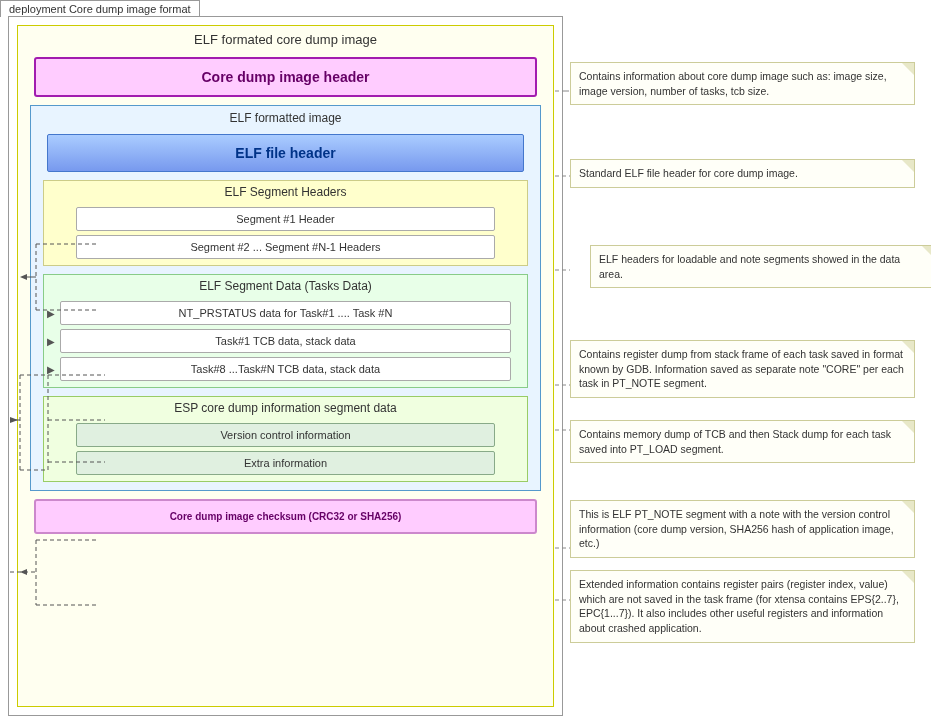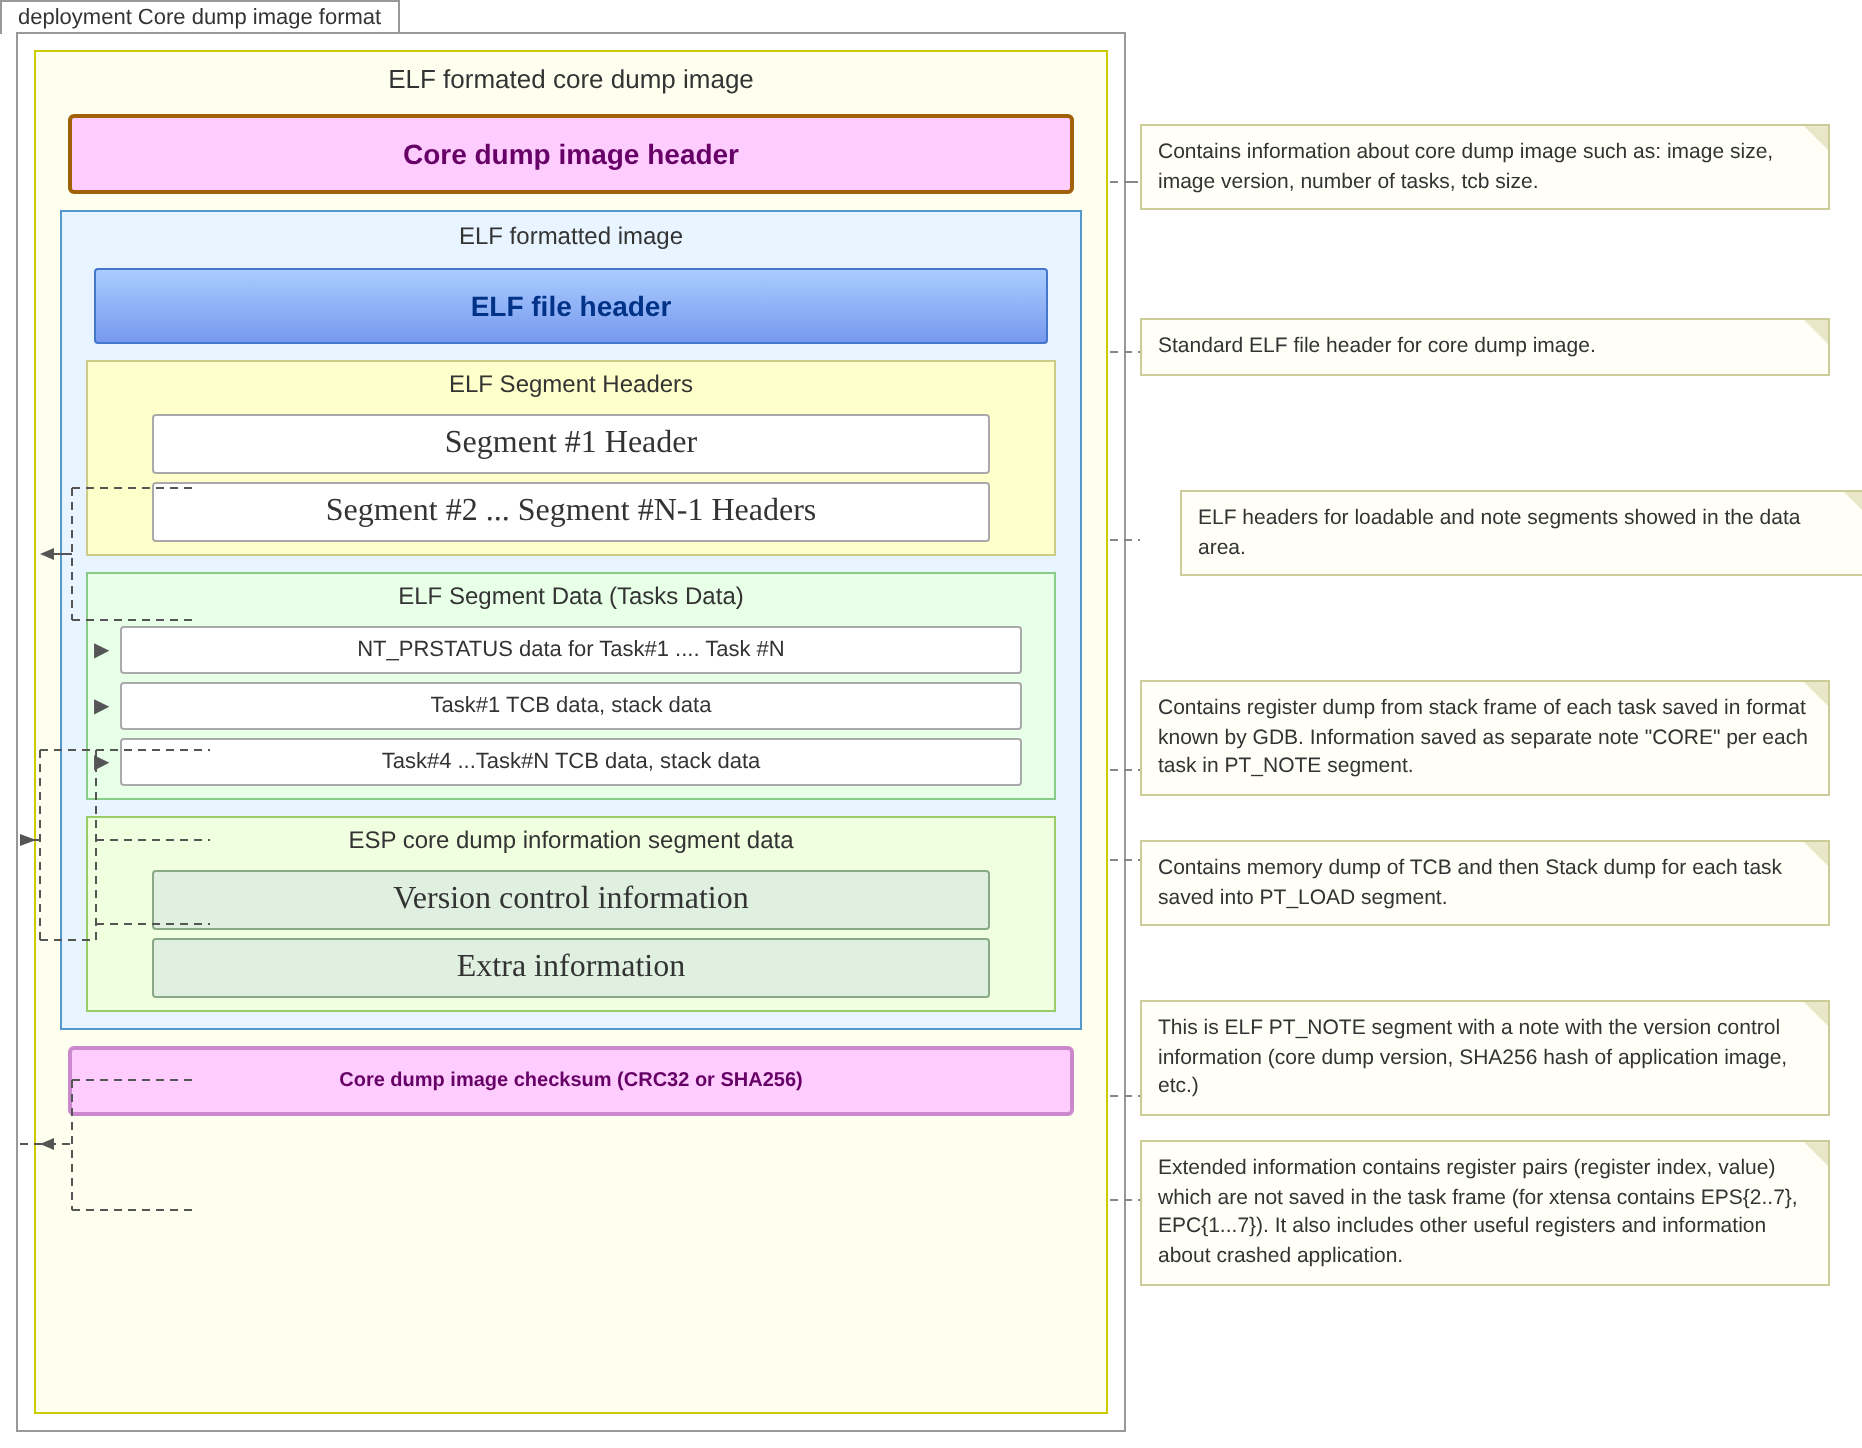"Core dump image header" .core-dump-header-box { border: 2px solid #a16207 -> 2px solid #a21caf }
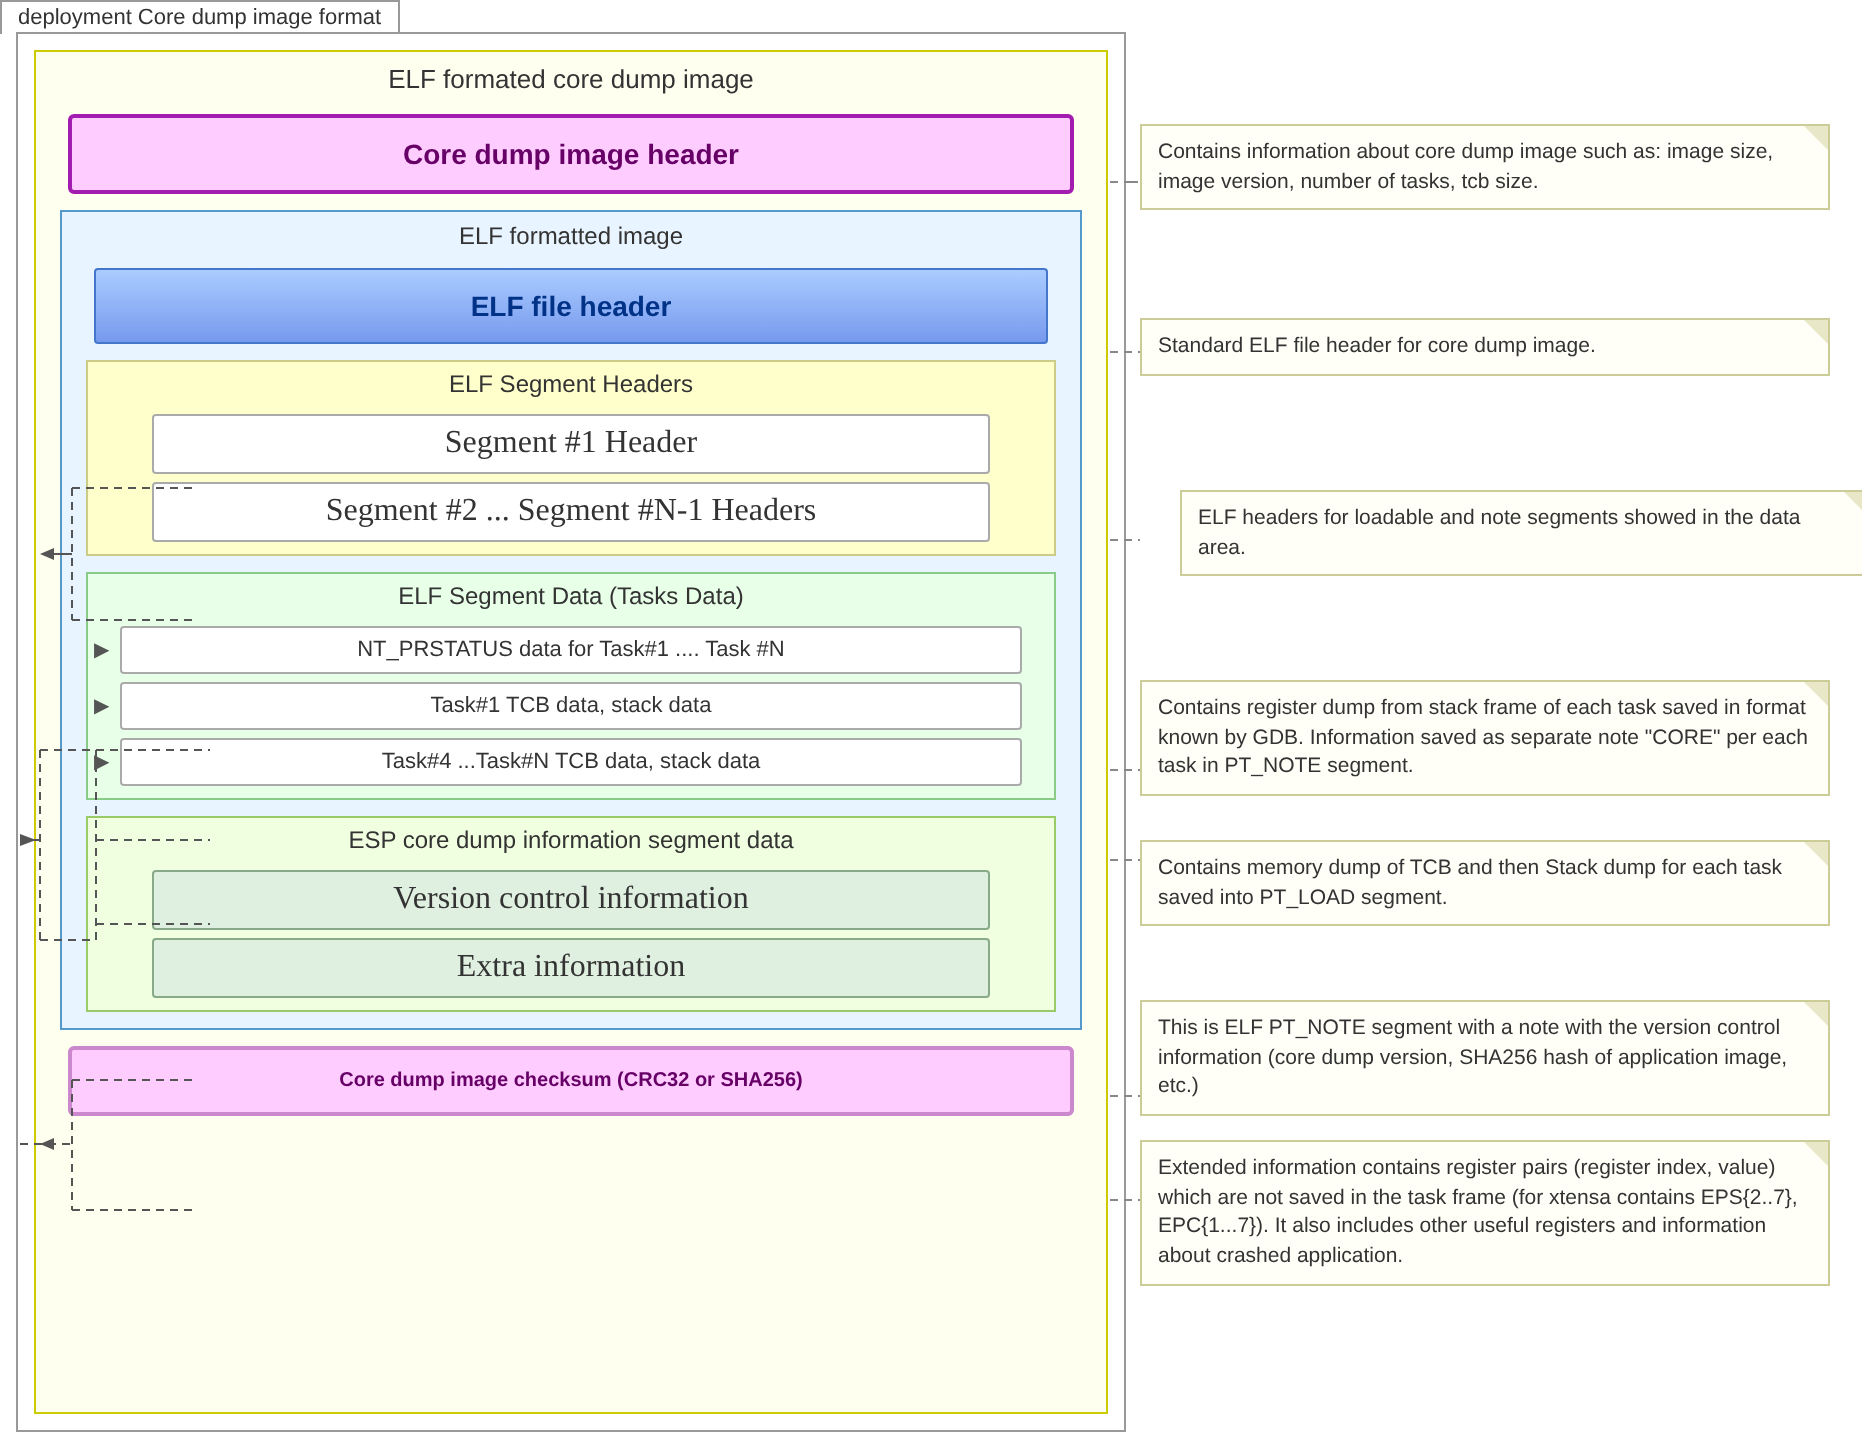"Segment #1 Header" .segment-box { font-family: Liberation Serif, serif -> none; font-size: 16px -> 11px }
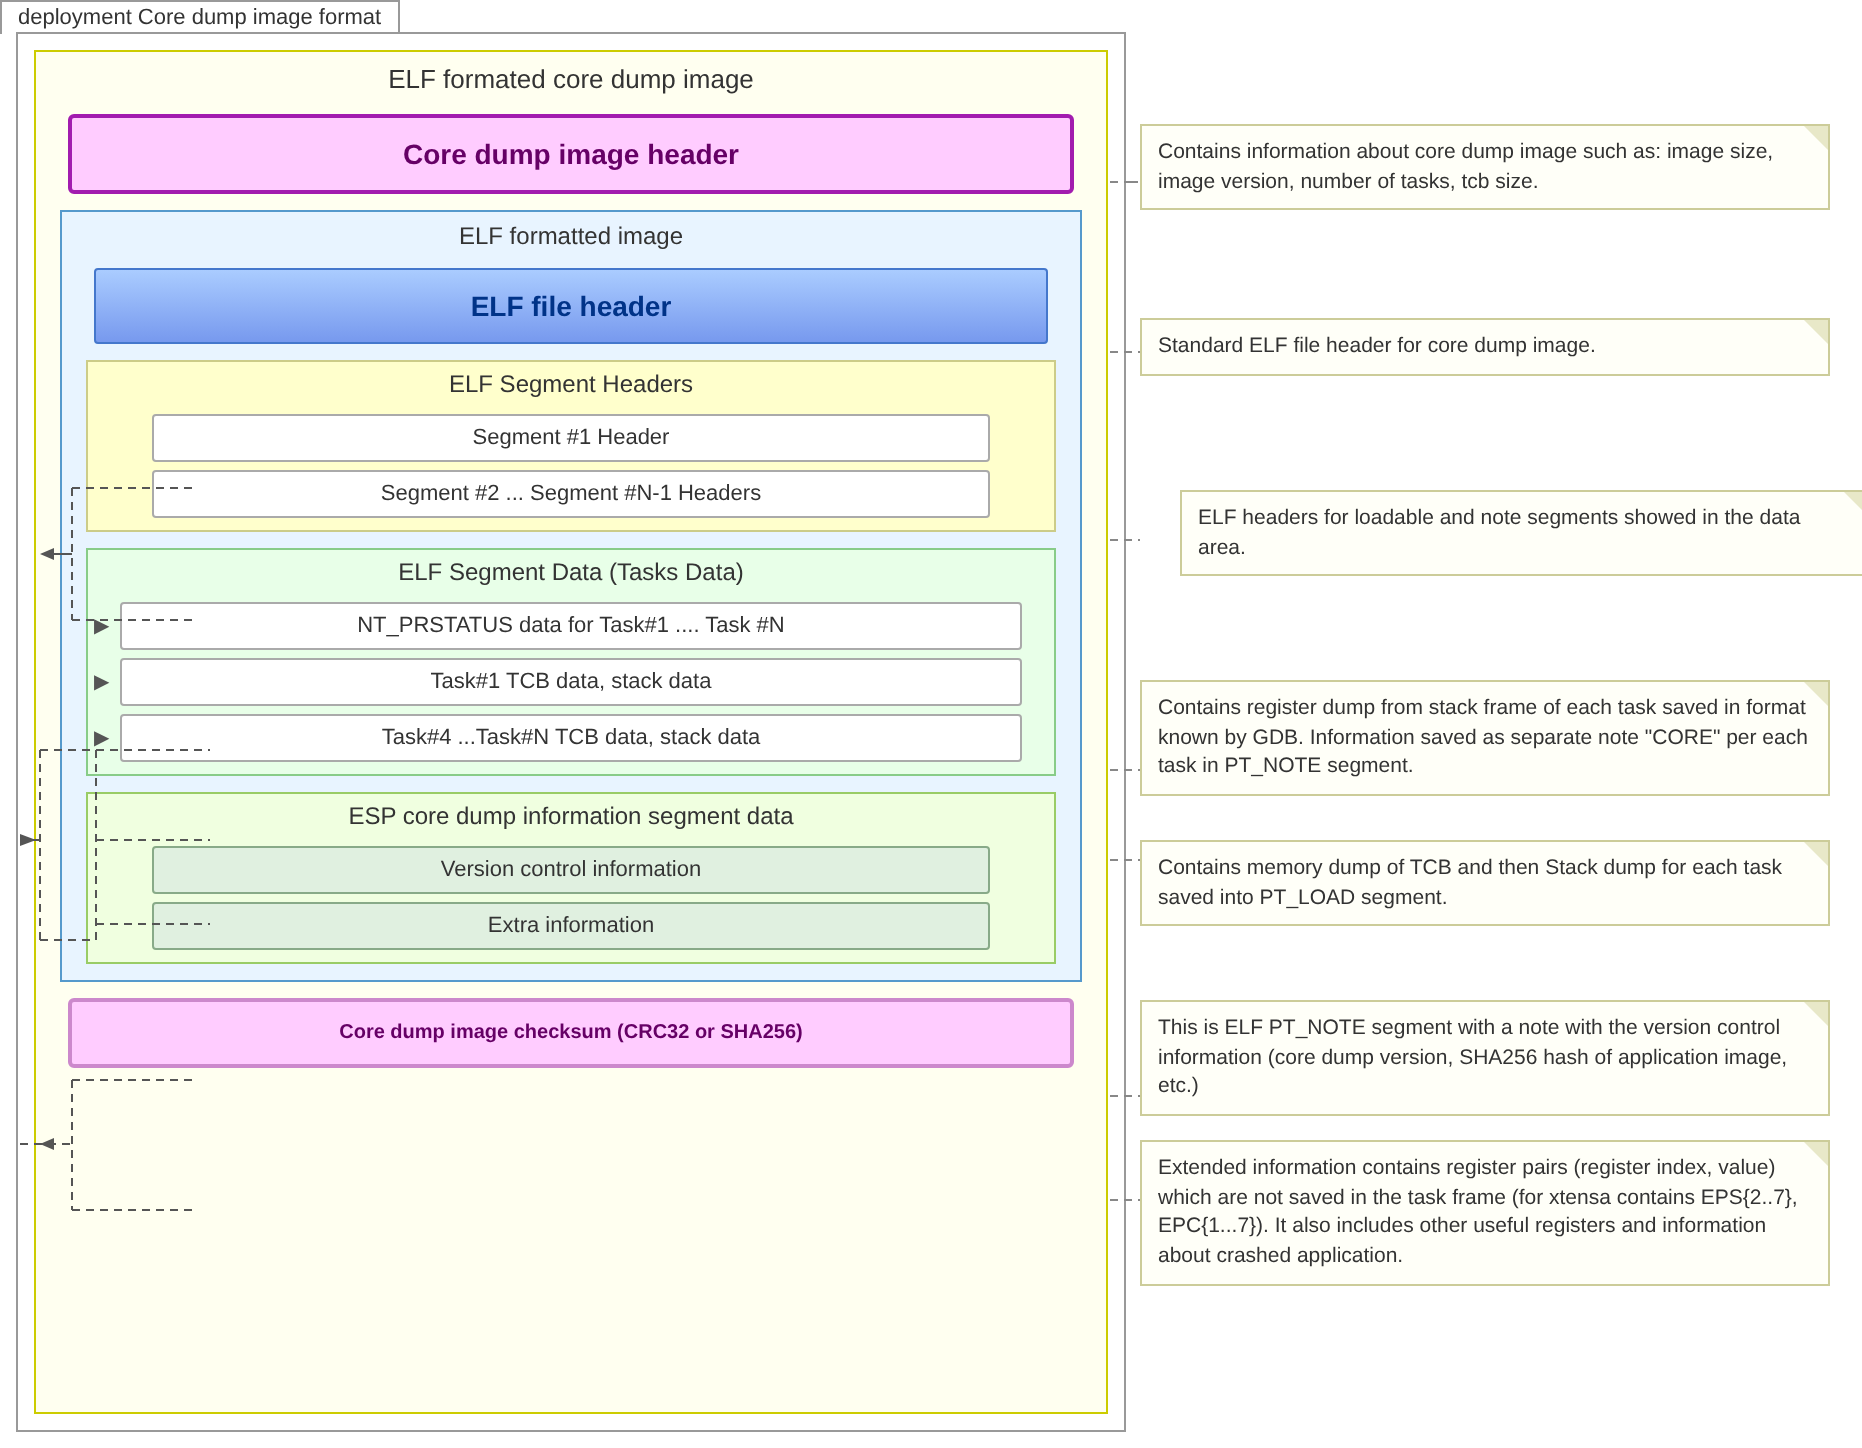"Task#4 ...Task#N TCB data, stack" span { text: 4 -> 8 }
